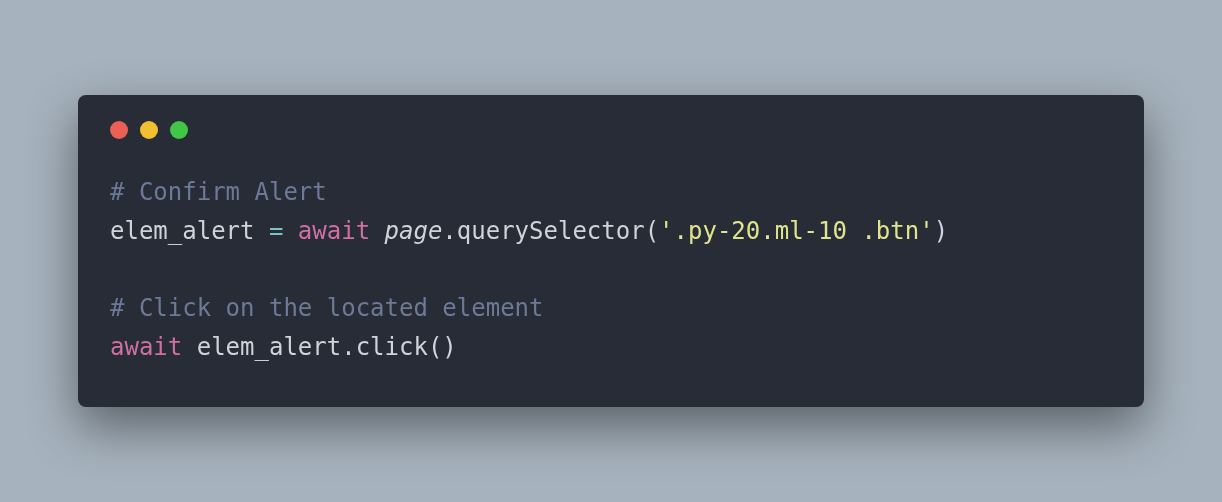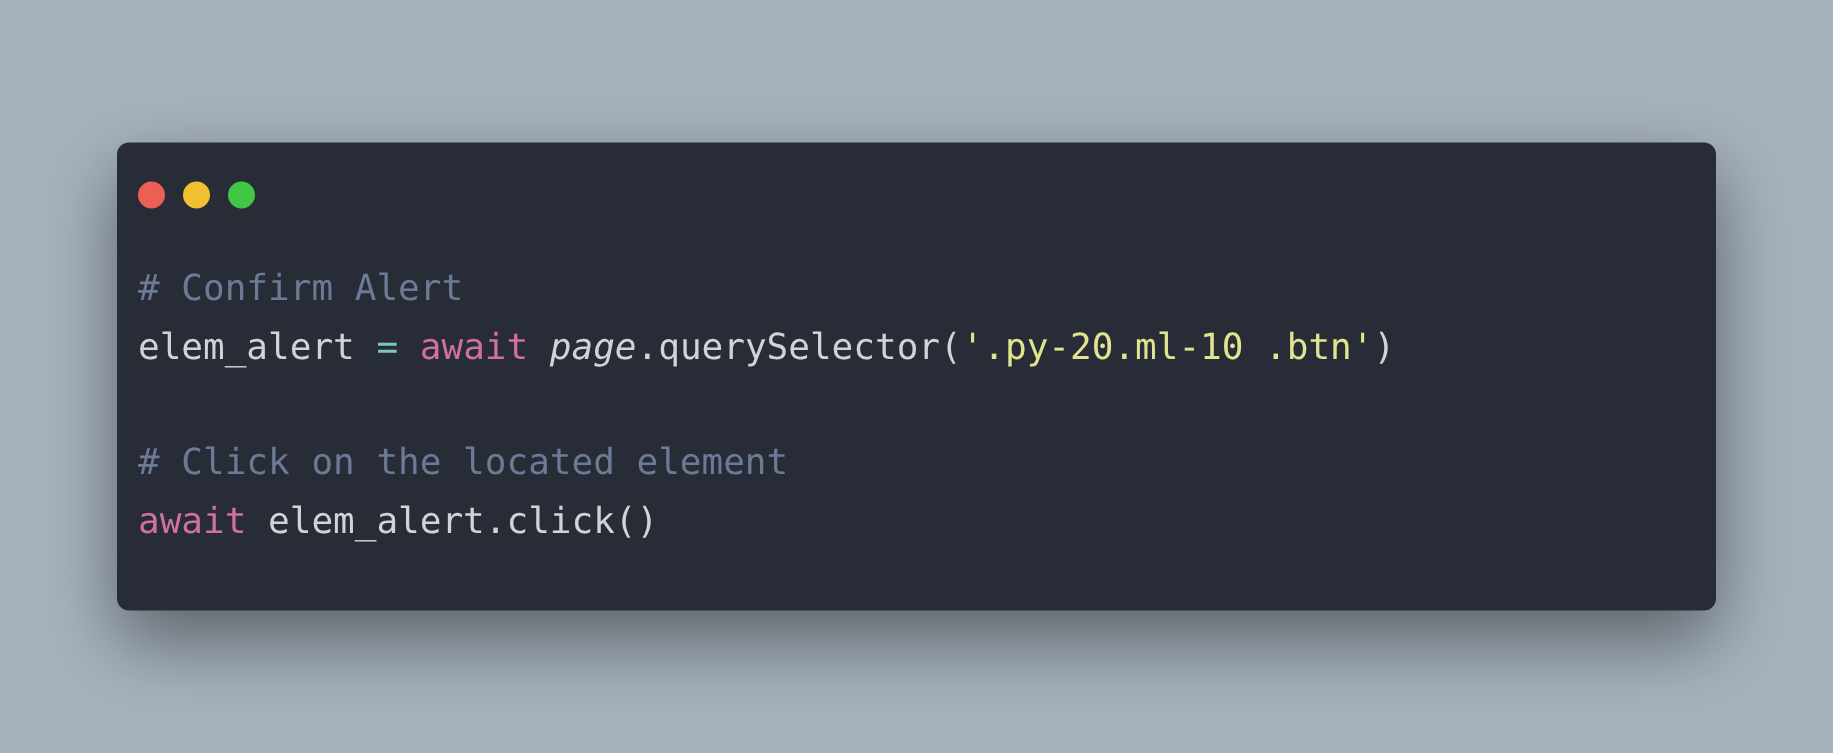"# Confirm Alert elem_alert =" .window { padding: 26px 34px 40px 14px -> 26px 34px 40px 32px }
